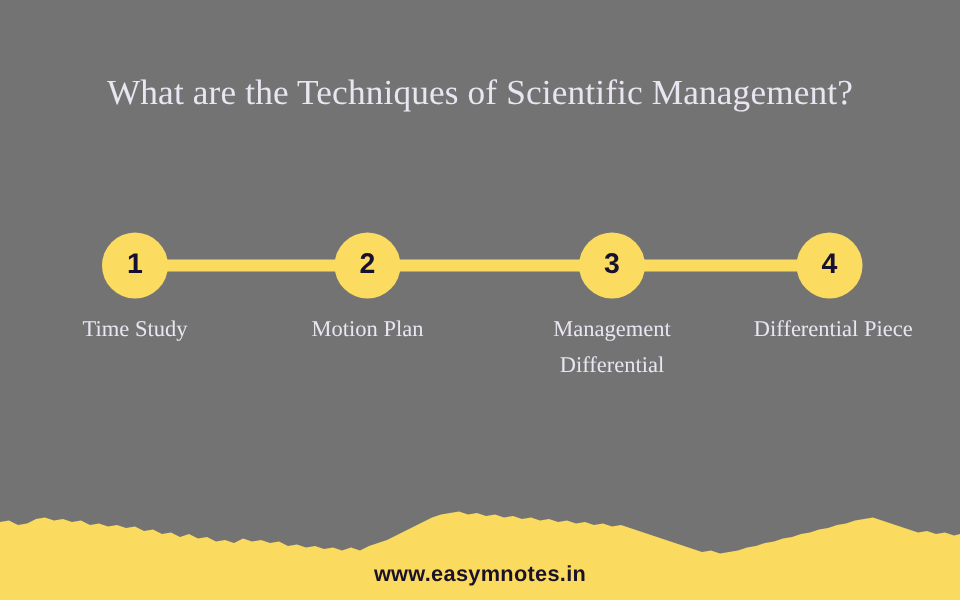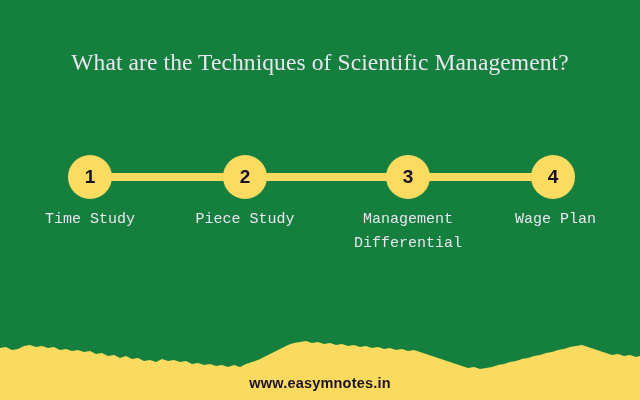"What are the Techniques of" #poster { background: #15803d -> #737373 }
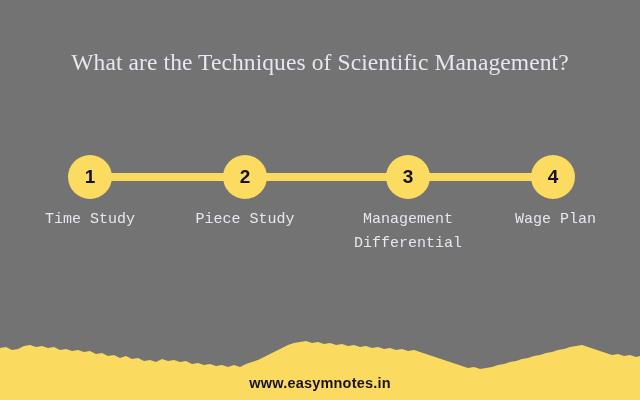"Time Study" .step-label { font-family: Liberation Mono, monospace -> Liberation Serif, serif }
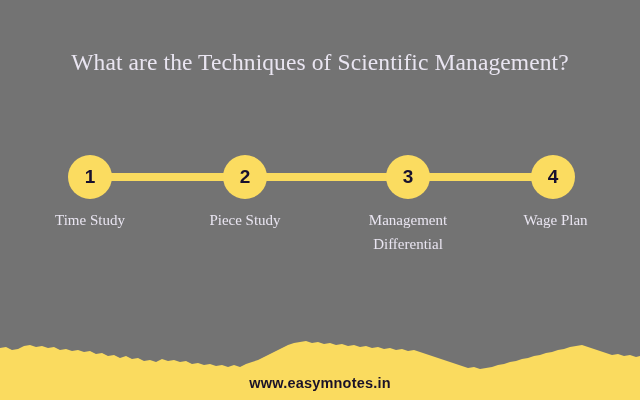"Piece Study" span.line { text: Piece Study -> Motion Plan }
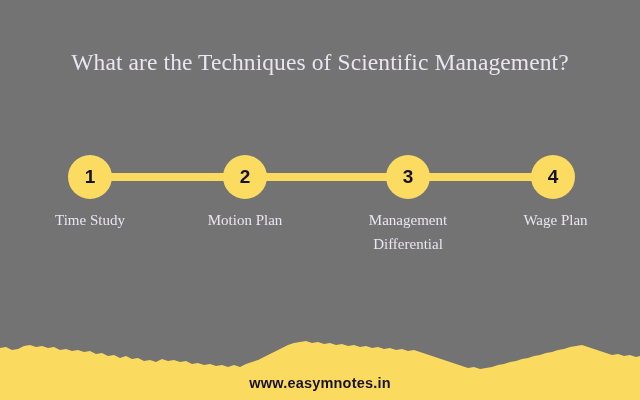"Differential Piece" span.line { html: none -> <span>Differential Piece</span> }
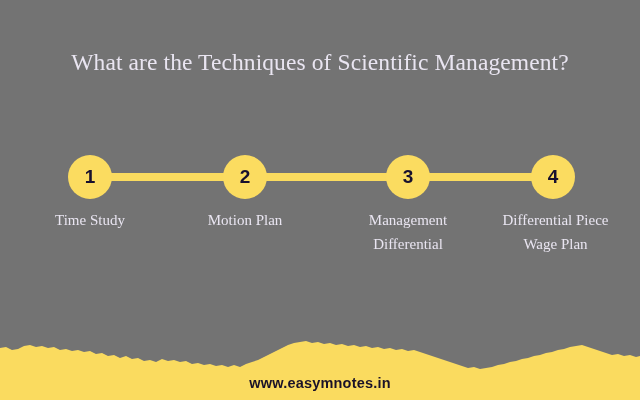"Wage Plan" span.line { html: <span>Wage Plan</span> -> none }
